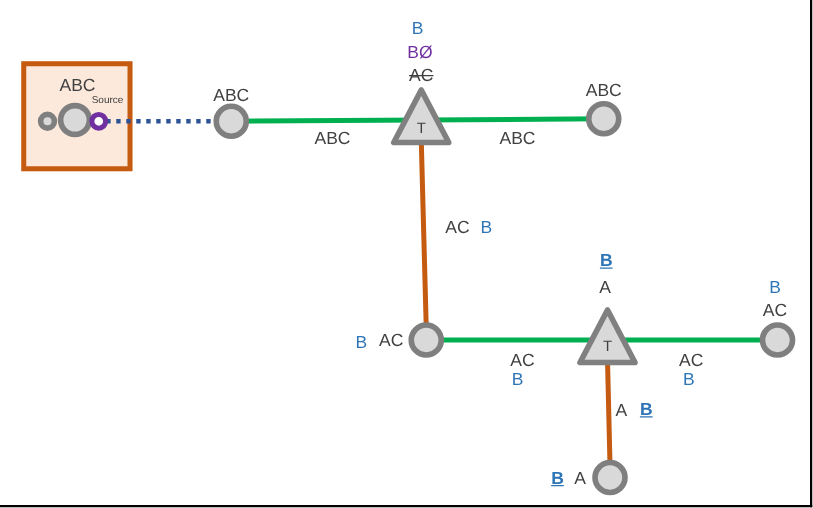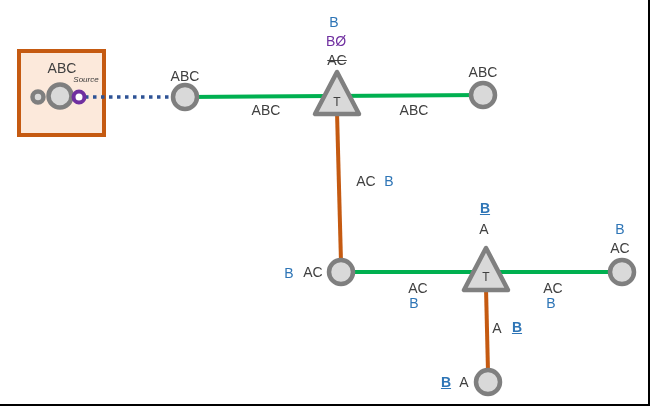"Source" .small { font-style: italic -> none }
